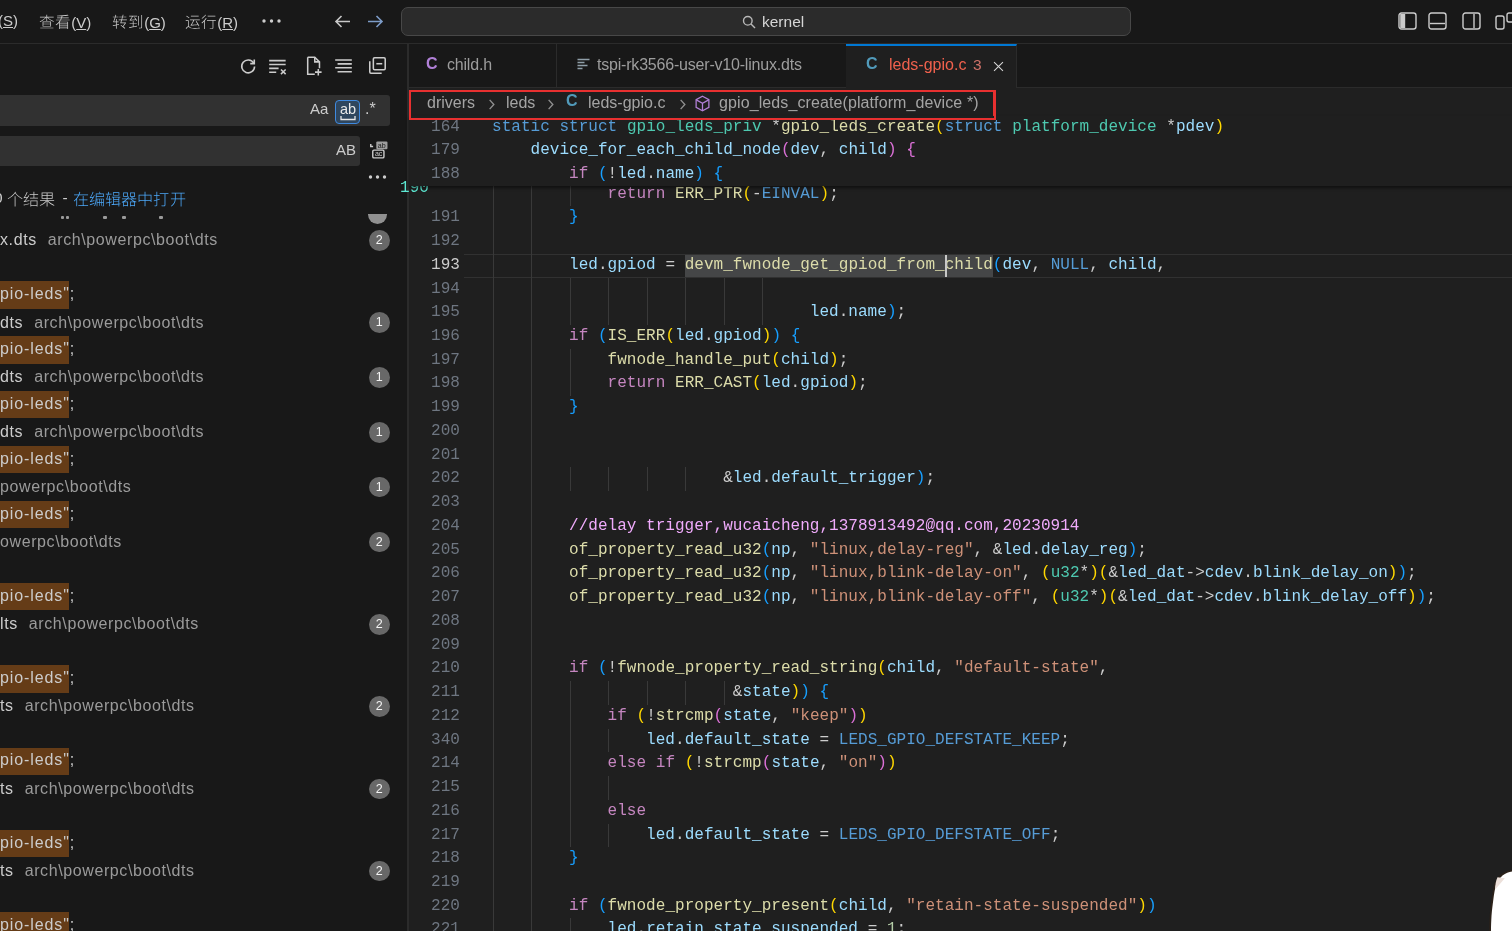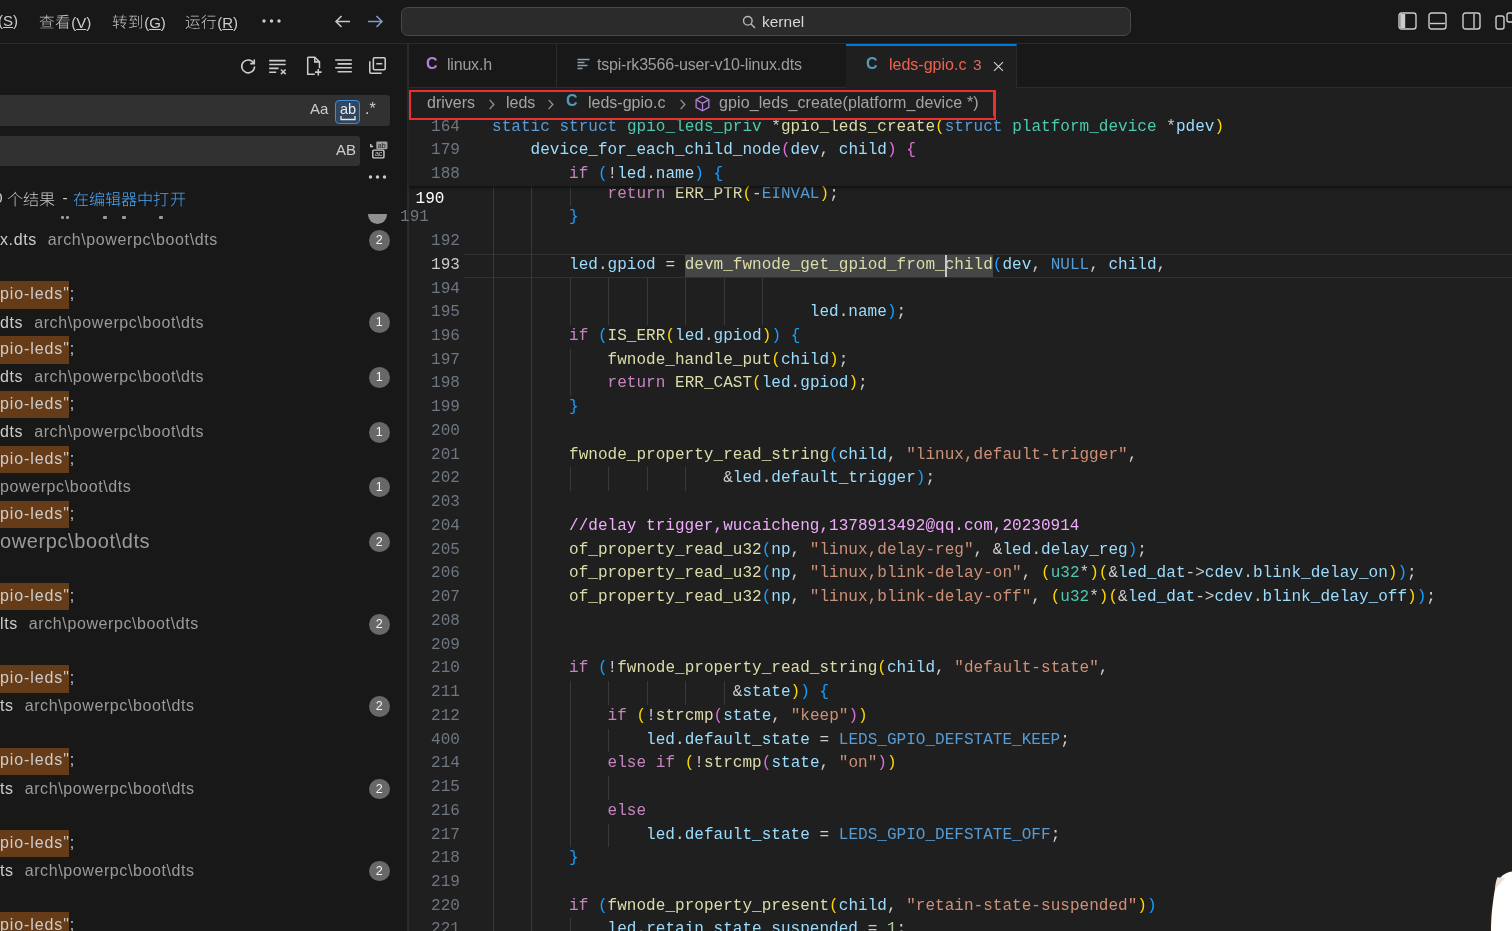"linux.h" div.abs { text: linux.h -> child.h }
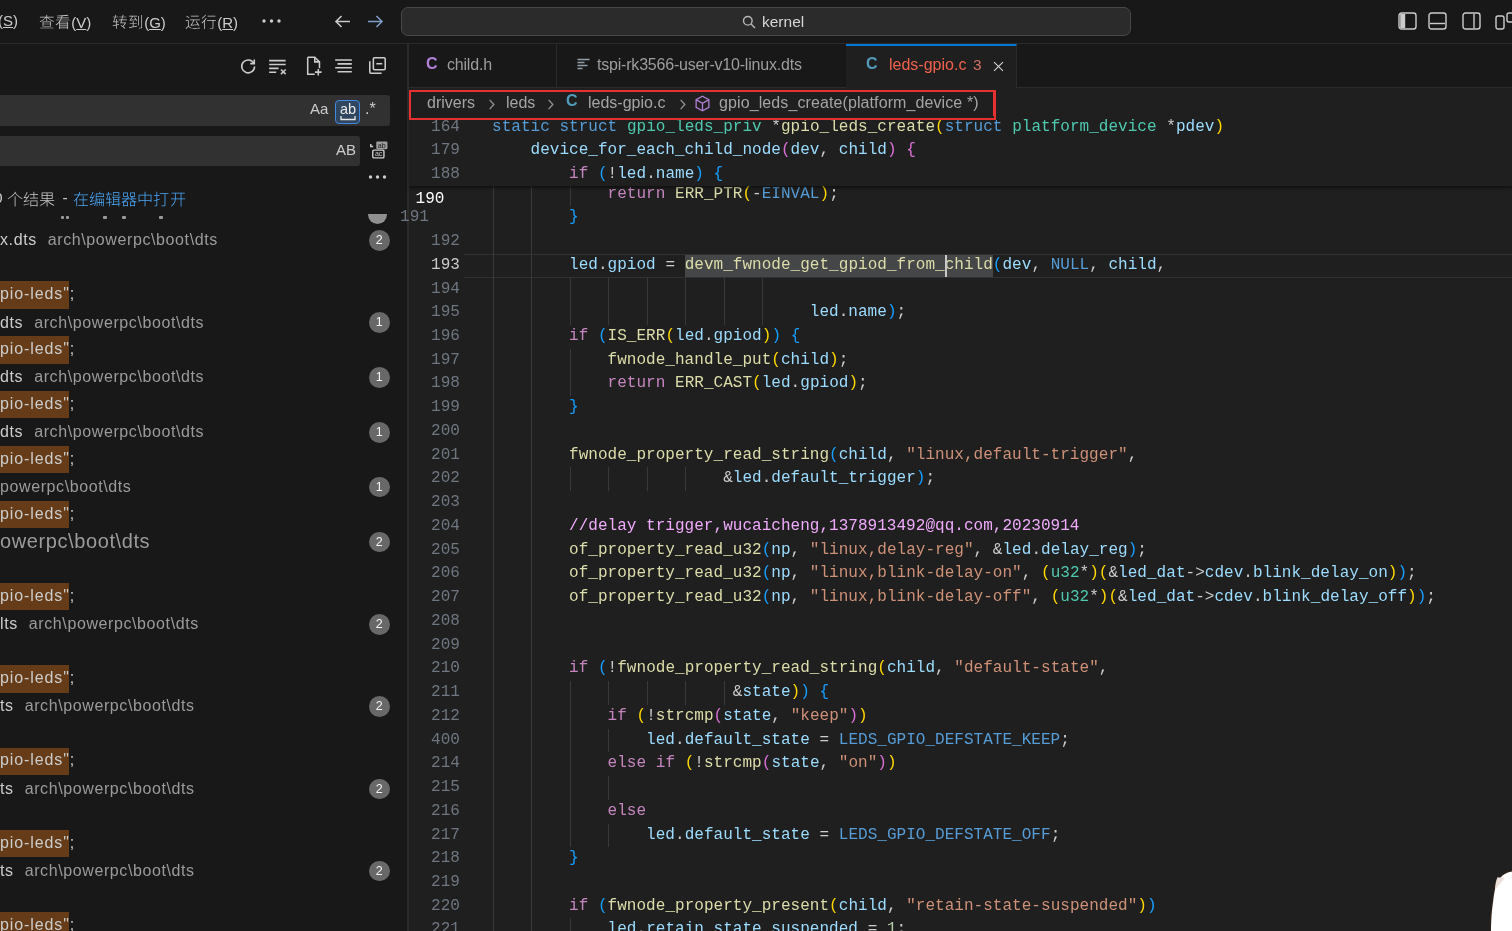"190" div.mono { color: #ffffff -> #5eead4; text-align: center -> left; top: 188px -> 177px }
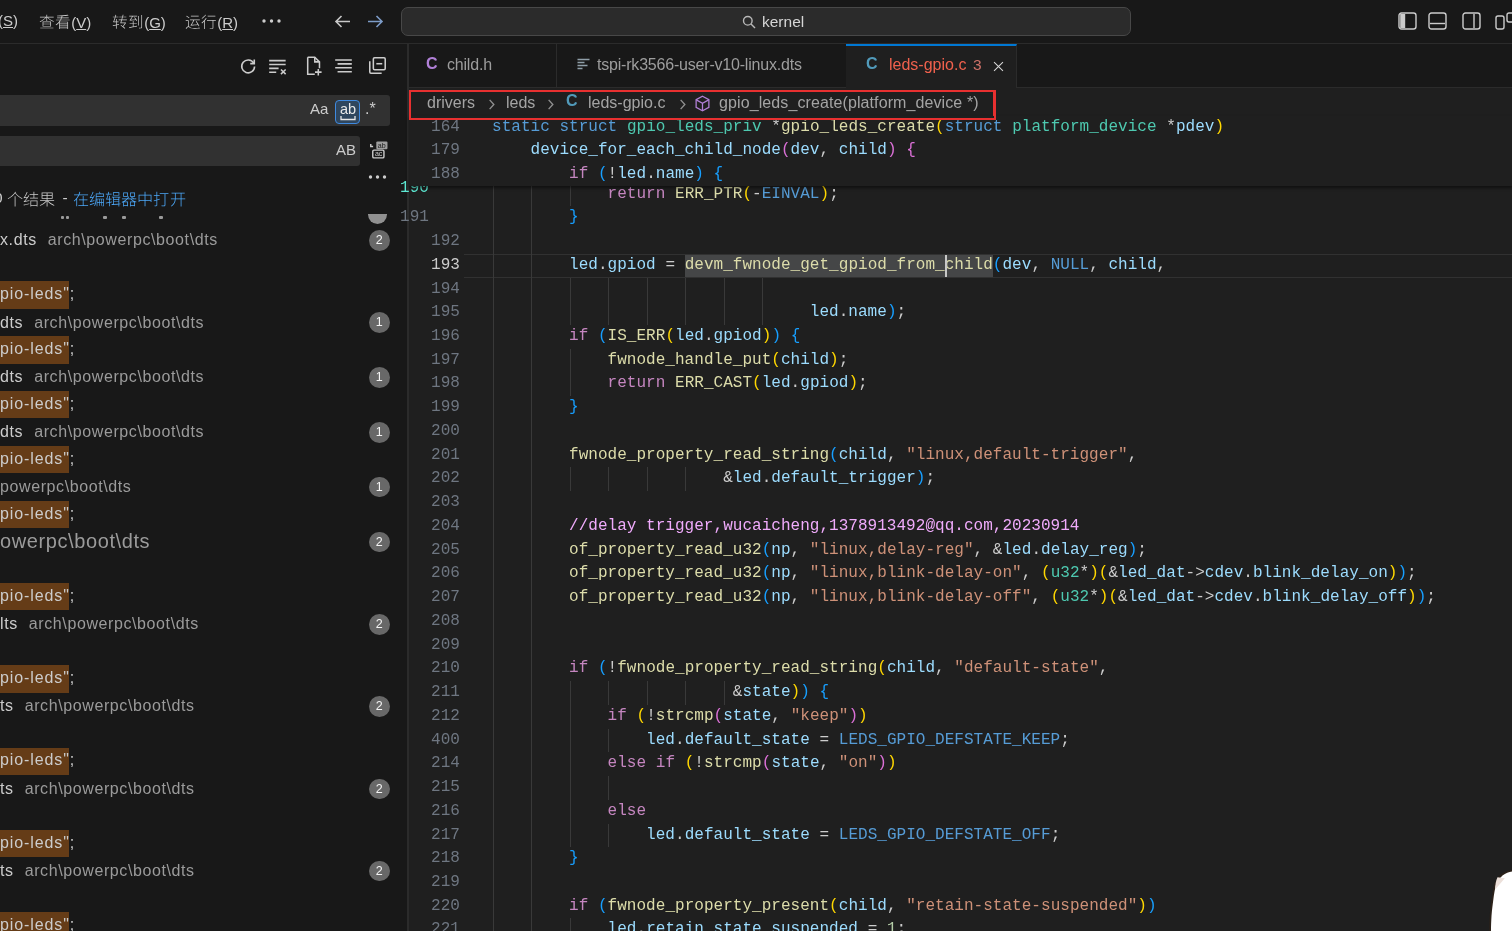"191" div.mono { text-align: left -> right }
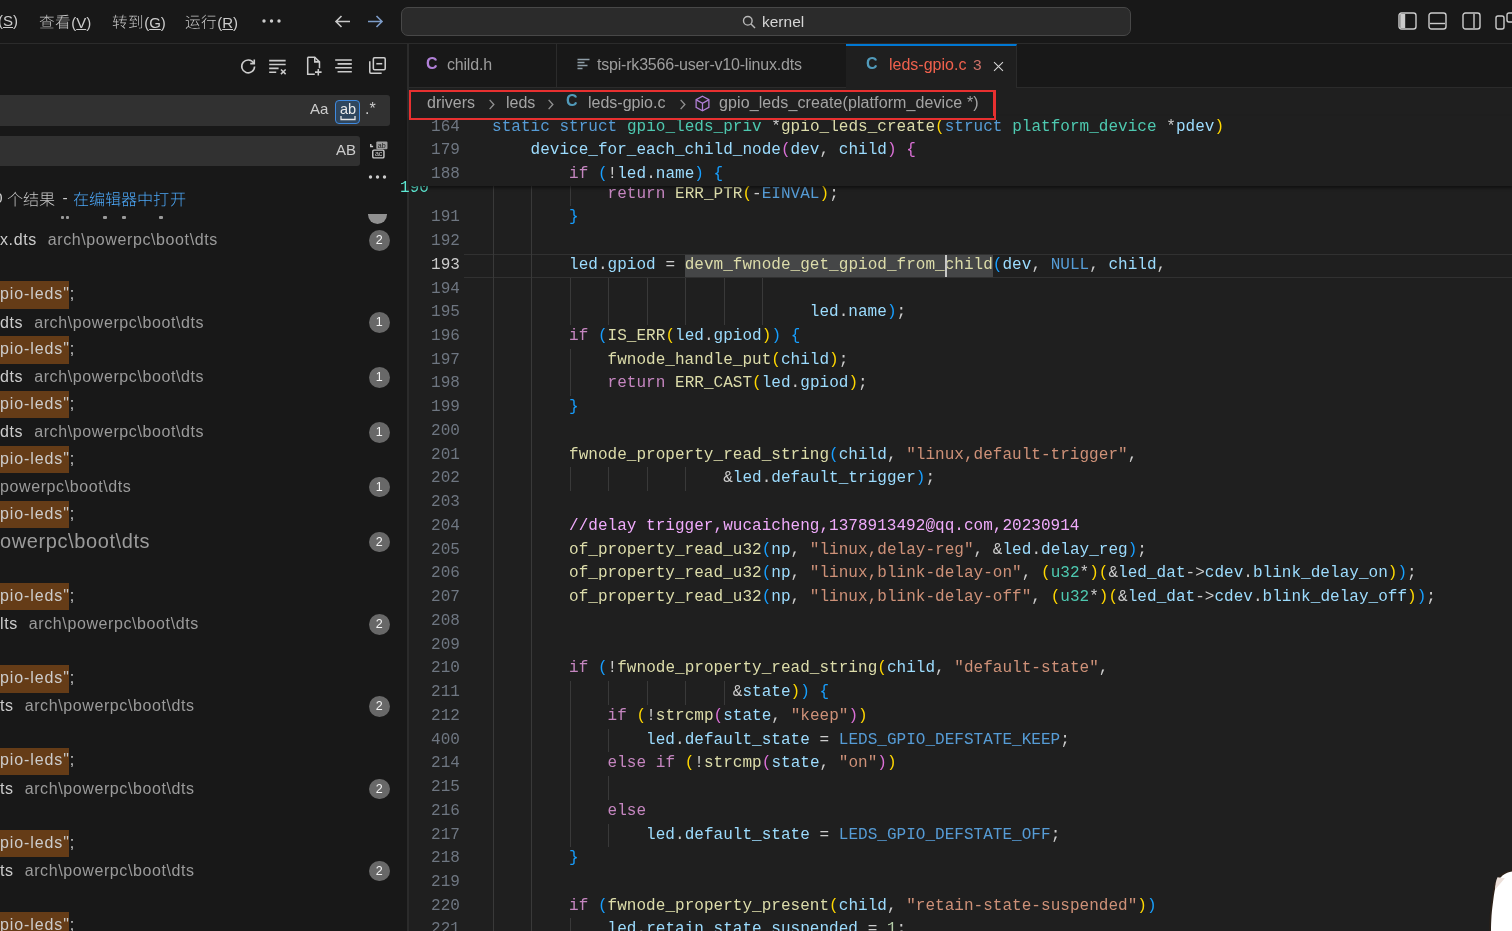"fwnode_property_read_string(child," div.mono { html: <div><span> </span><span>fwnode_property_read_string</span><span>(</span><span>child</span><span>, </span><span>"linux,default-trigger"</span><span>,</span></div> -> none }
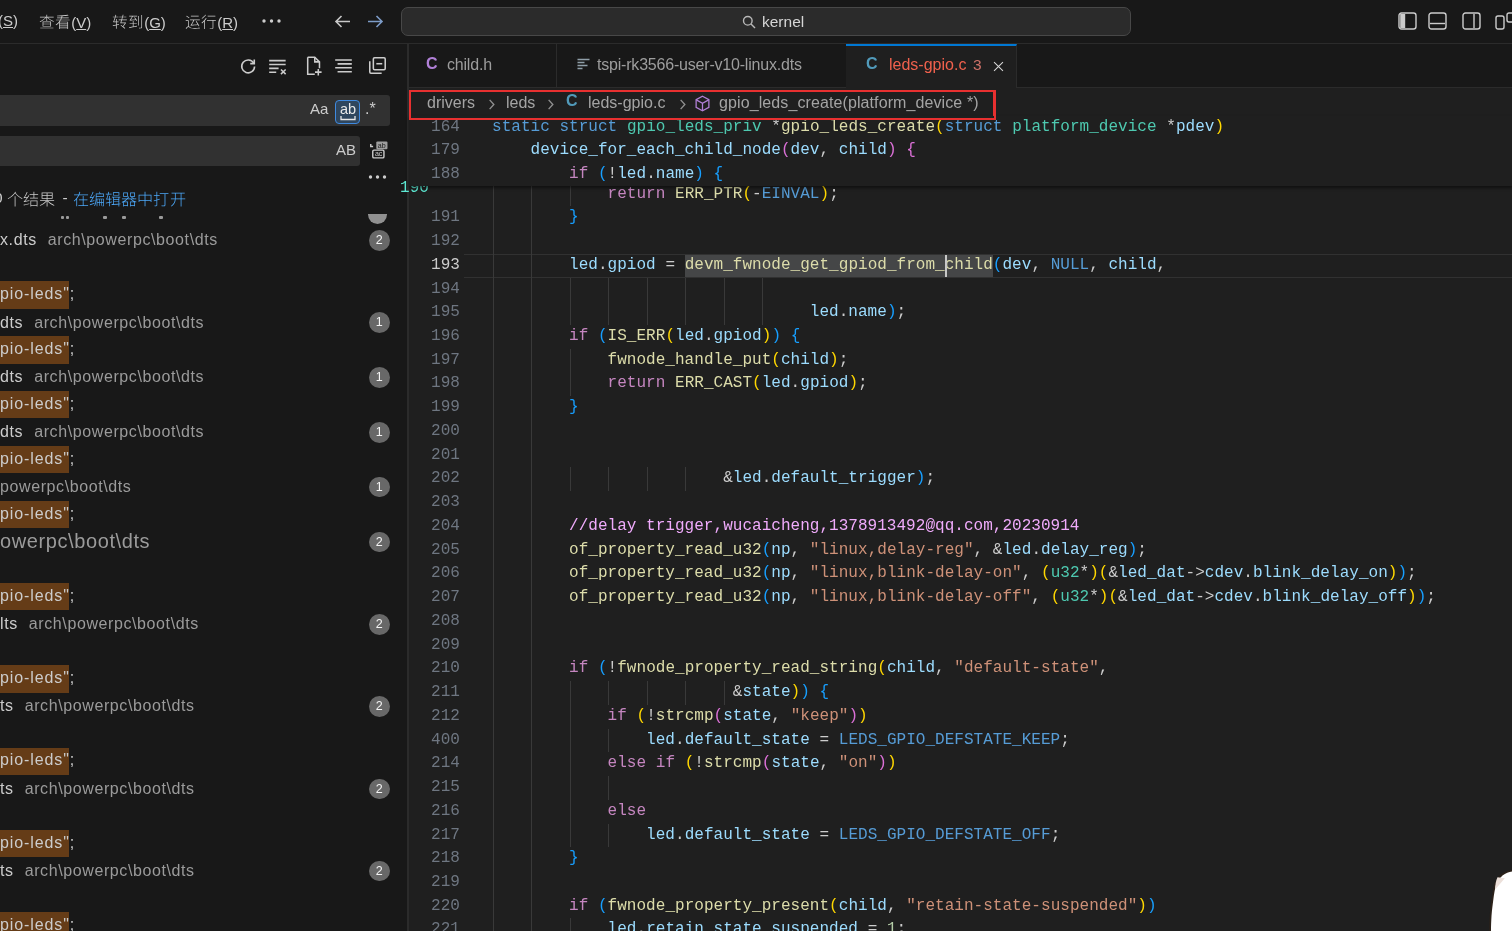"owerpc\boot\dts" div.abs { font-size: 20px -> 16px }
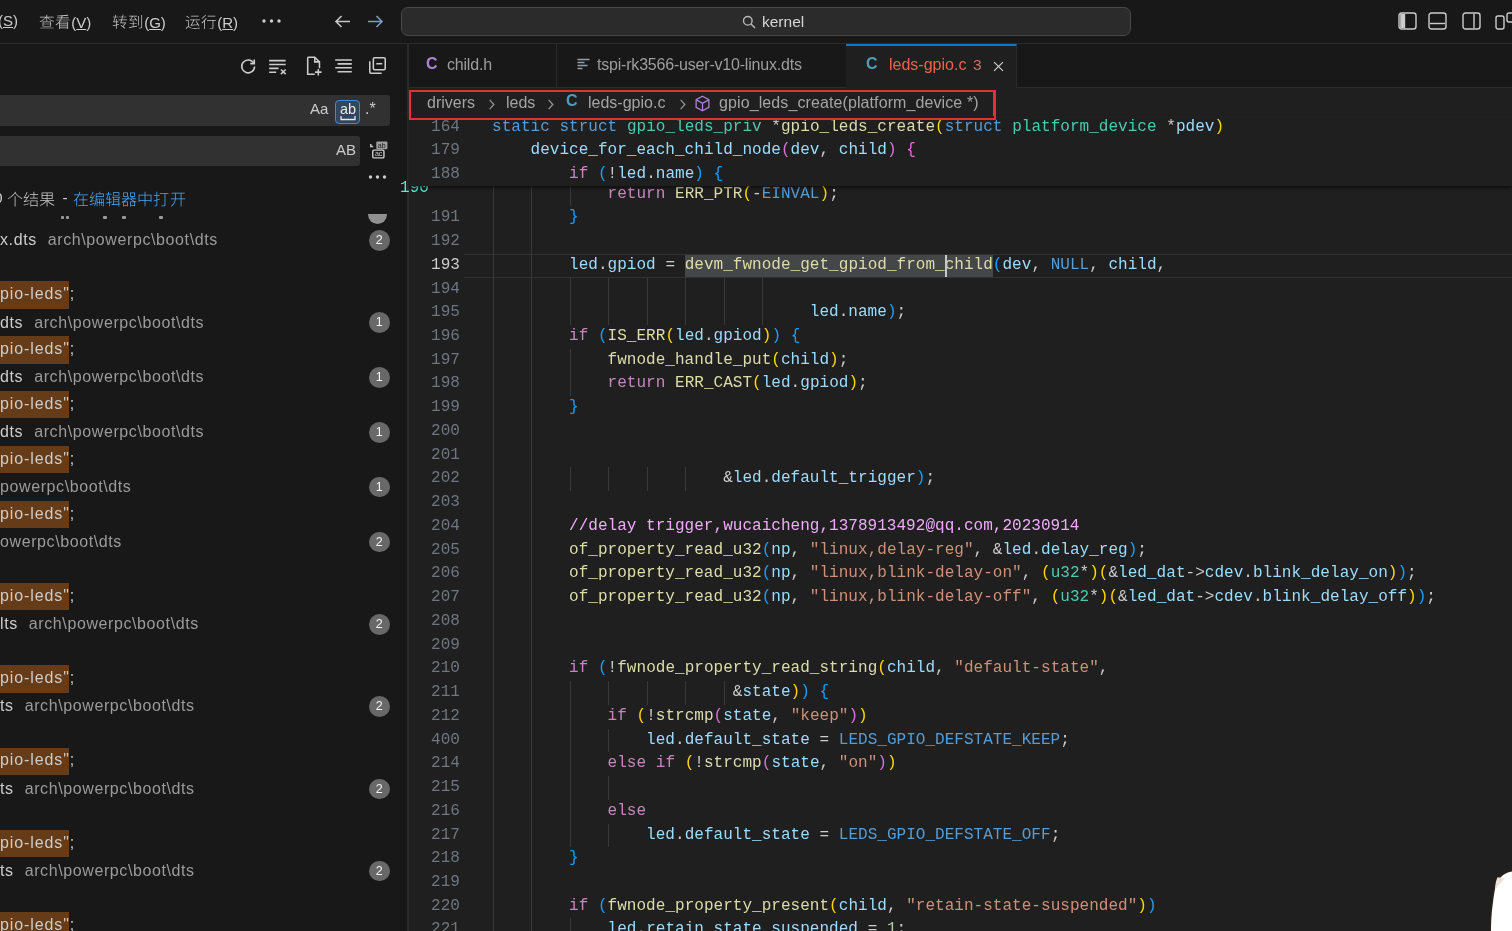"400" div.mono { text: 400 -> 340 }
